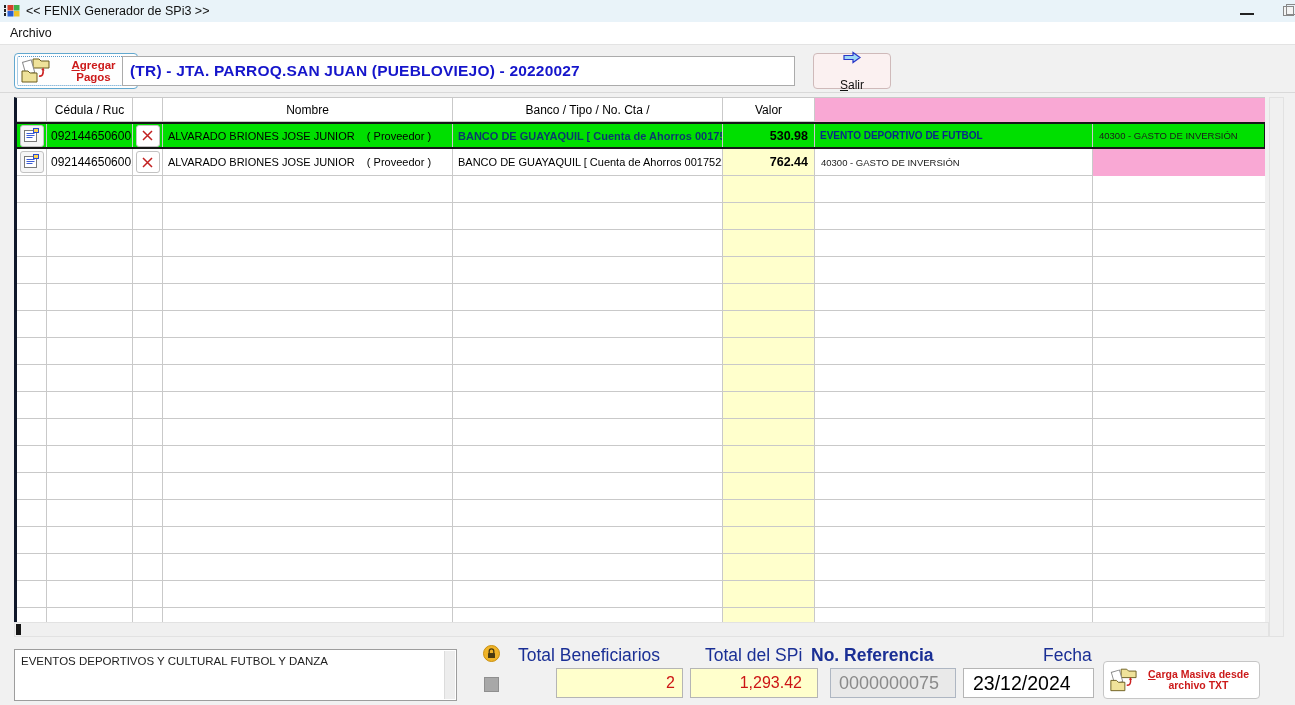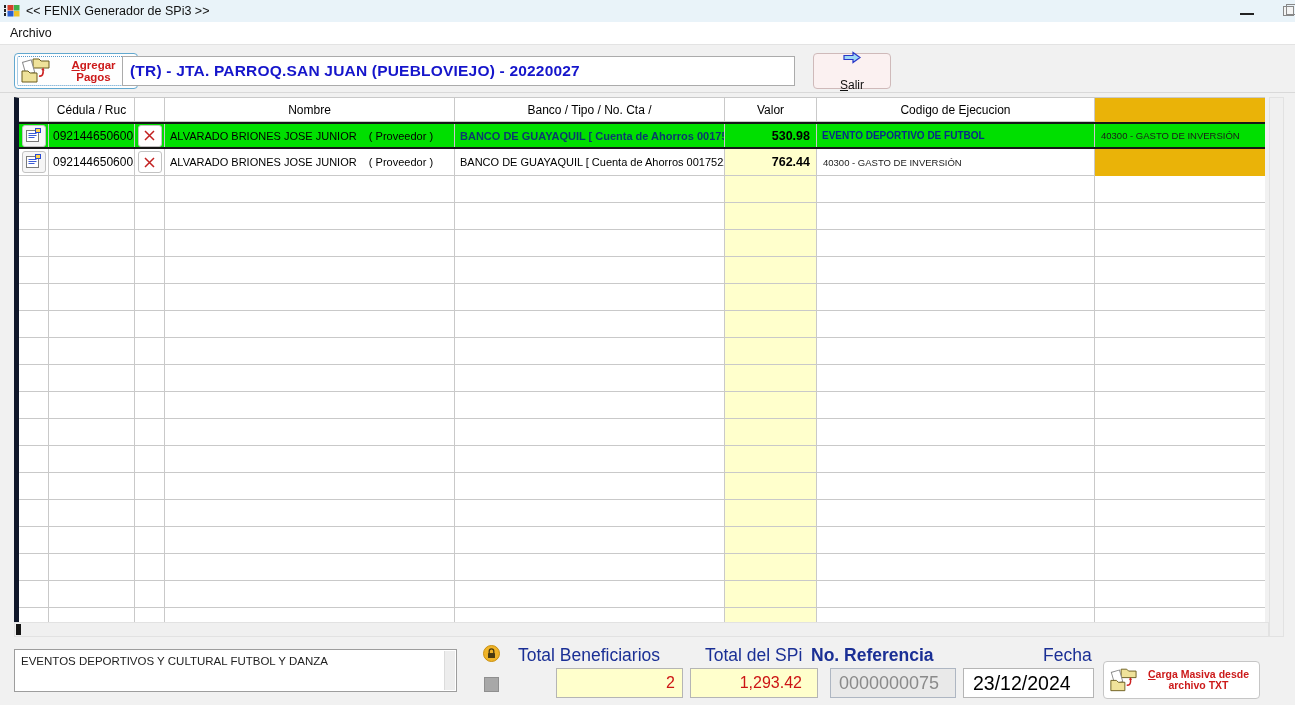"Cédula / Ruc" .grid { background: #eab308 -> #f9a8d4; border-left: 5px solid #0f172a -> 3px solid #0f172a }
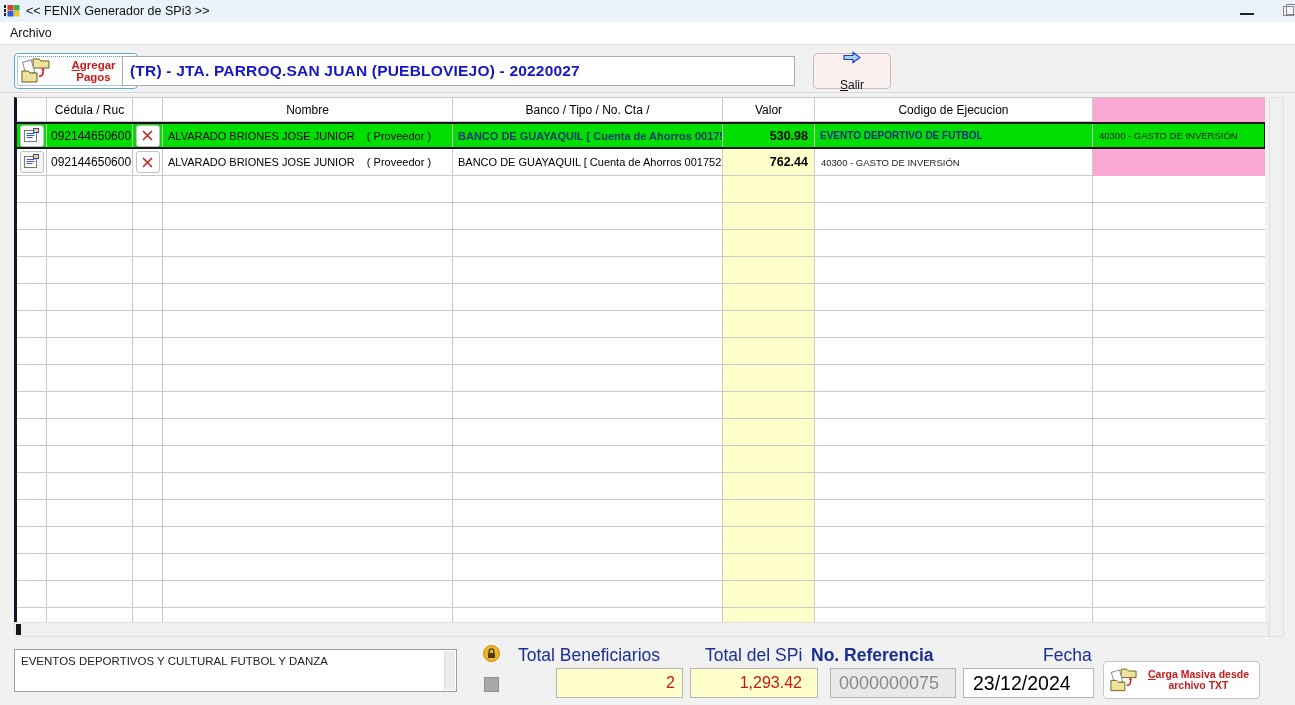"Codigo de Ejecucion" div.cell { html: <div>Codigo de Ejecucion</div> -> none }
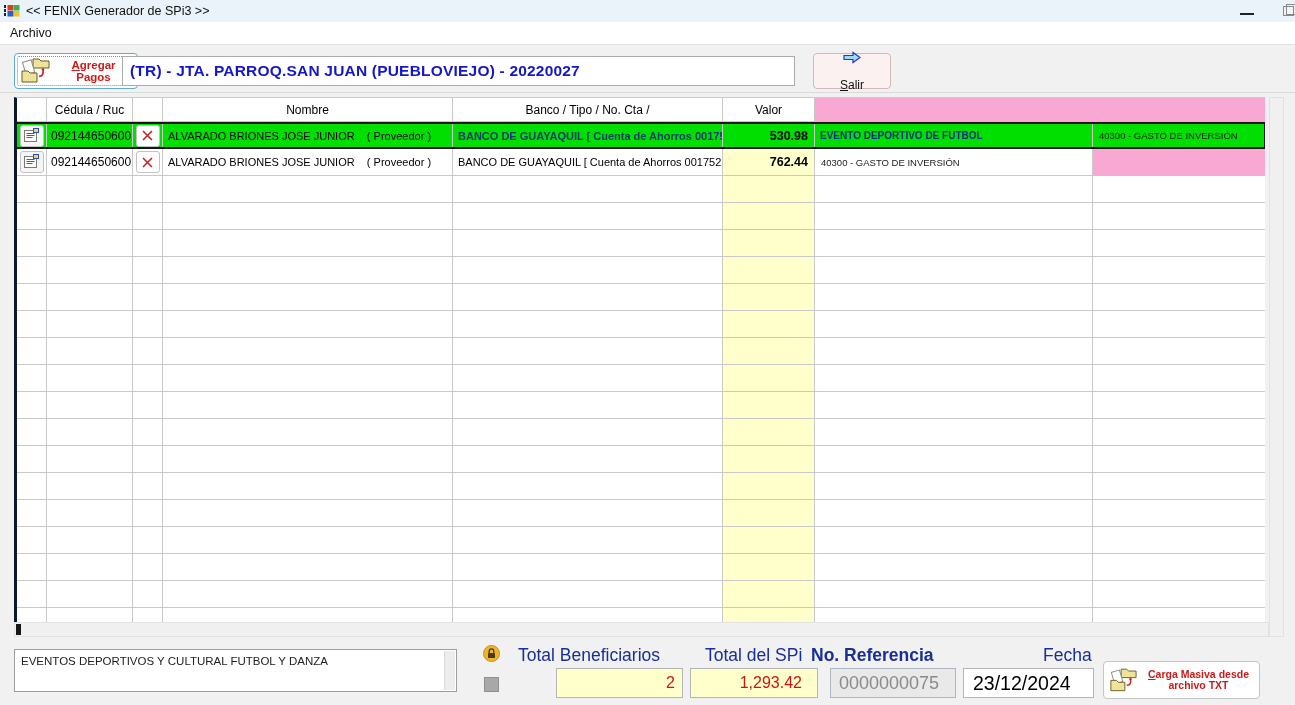"EVENTOS DEPORTIVOS Y CULTURAL FUTBOL" .obs-box { height: 43px -> 52px }
